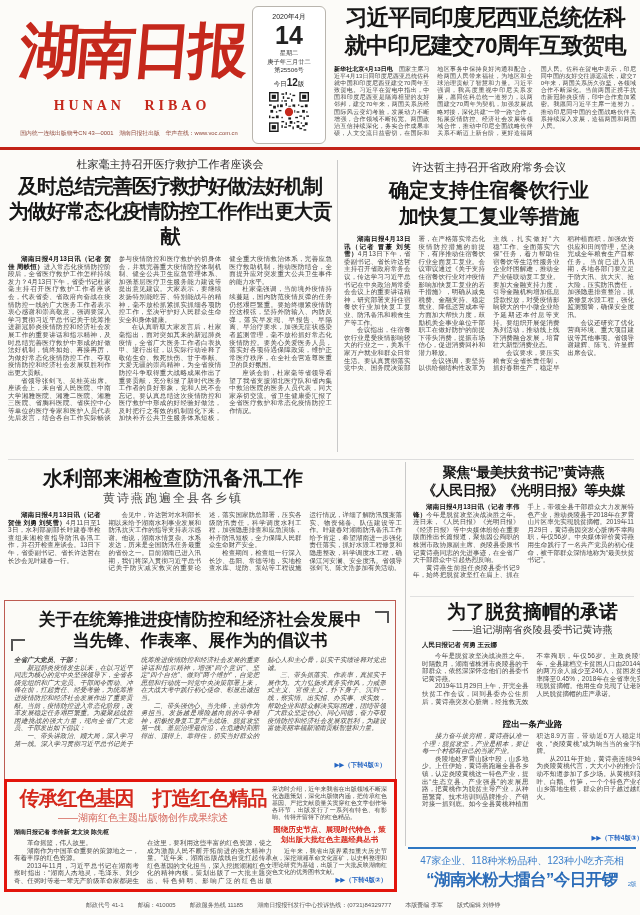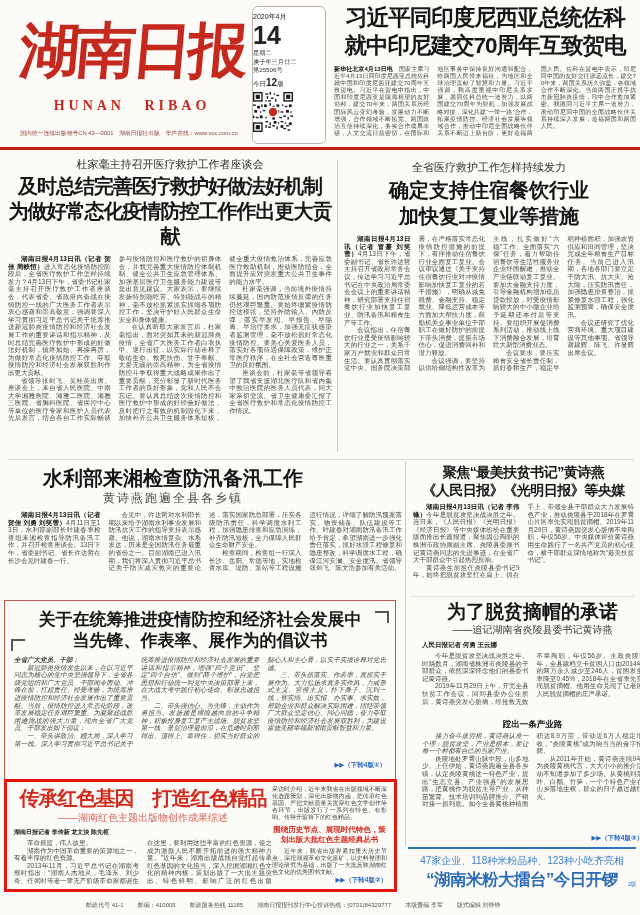"14" .datebox { text-align: none -> center }
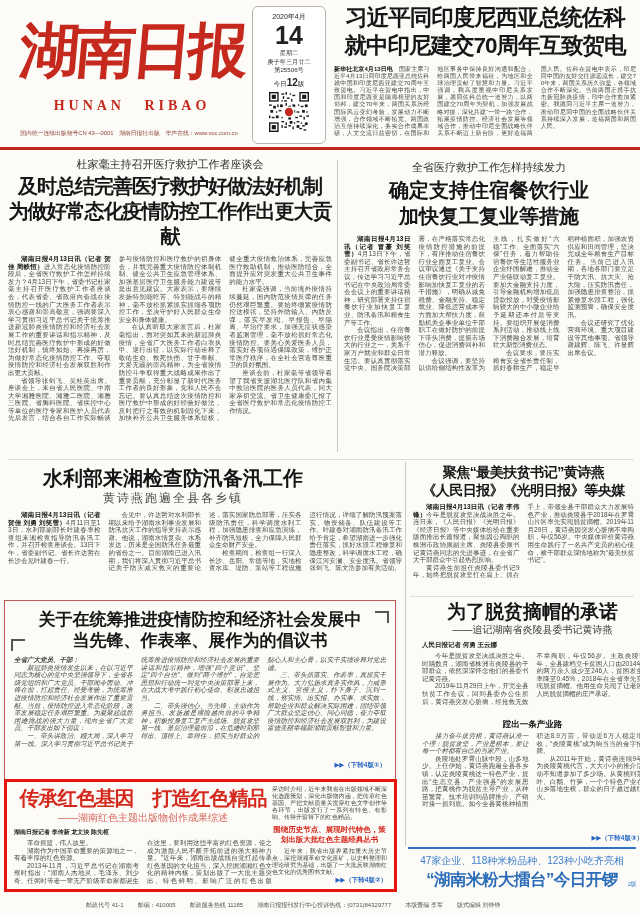"全省医疗救护工作怎样持续发力" div.kicker { text: 全省医疗救护工作怎样持续发力 -> 许达哲主持召开省政府常务会议 }
